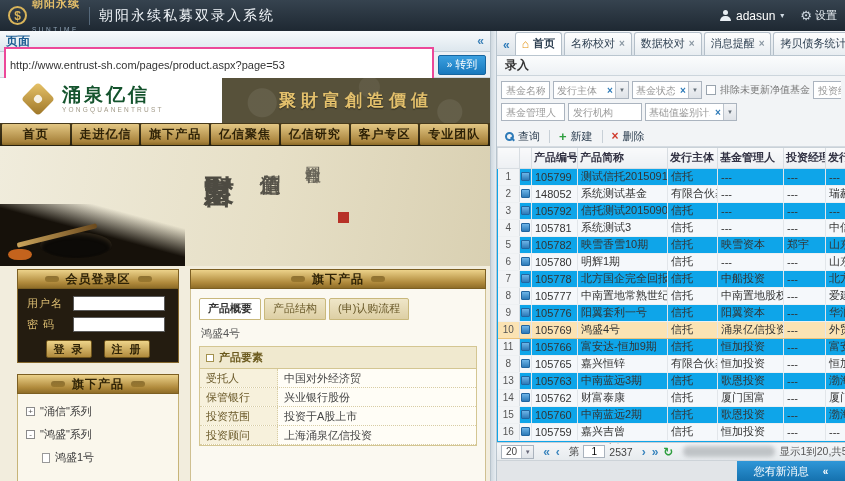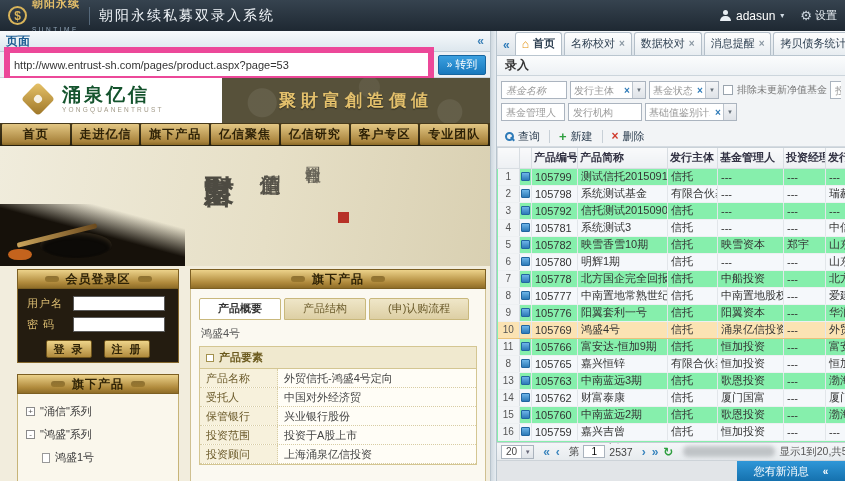"http://www.entrust-sh.com/pages/product." .url-input { border: 6px solid #ec4899 -> 2px solid #ec4899 }
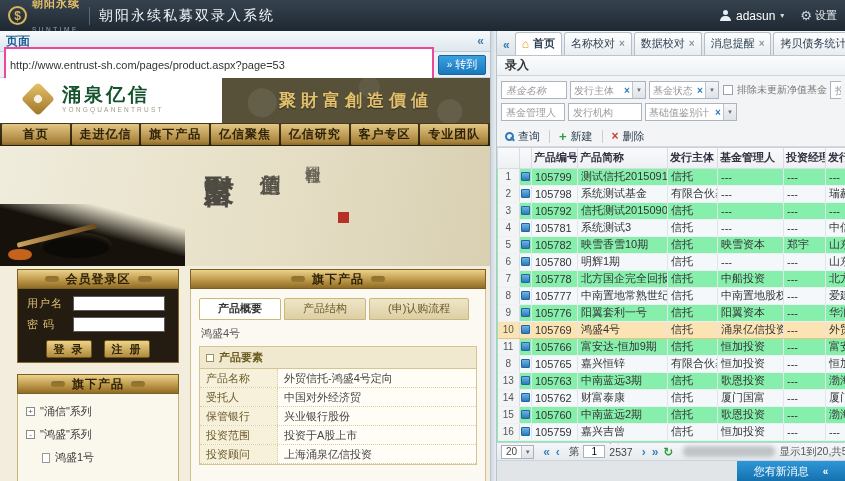"基金名称" .fw-a { font-style: italic -> none; width: 66px -> 49px }
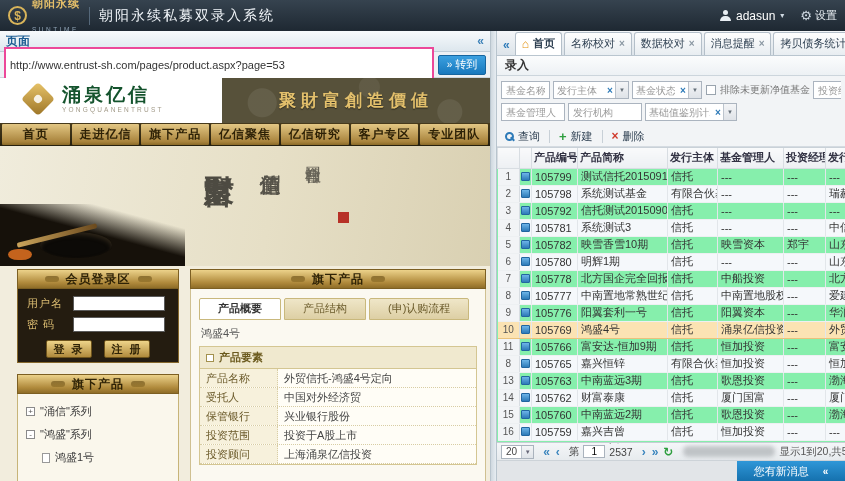"产品编号" .grid-wrap { background: #86efac -> #0ea5e9 }
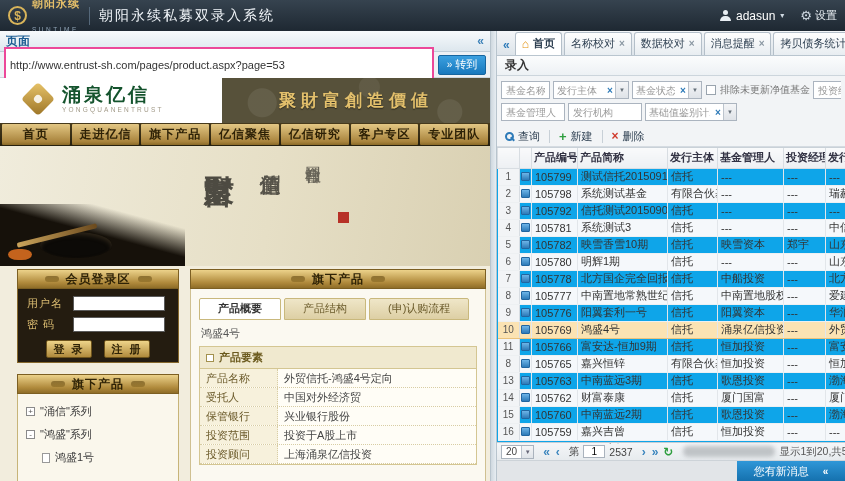"105798" td { text: 105798 -> 148052 }
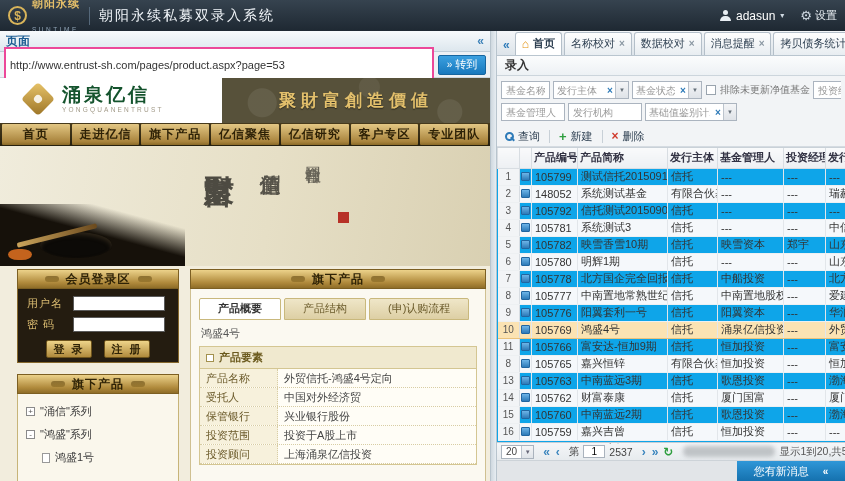"产品概要" .dtab { padding: 2px 18px 3px -> 2px 8px 3px }
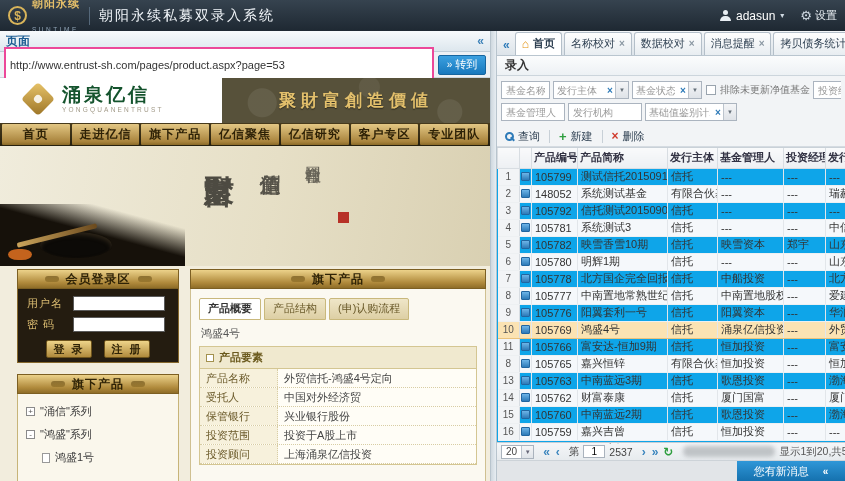"产品名称" div.spec-row { html: <div> <span>产品名称</span> <span>外贸信托-鸿盛4号定向</span> </div> -> none }
